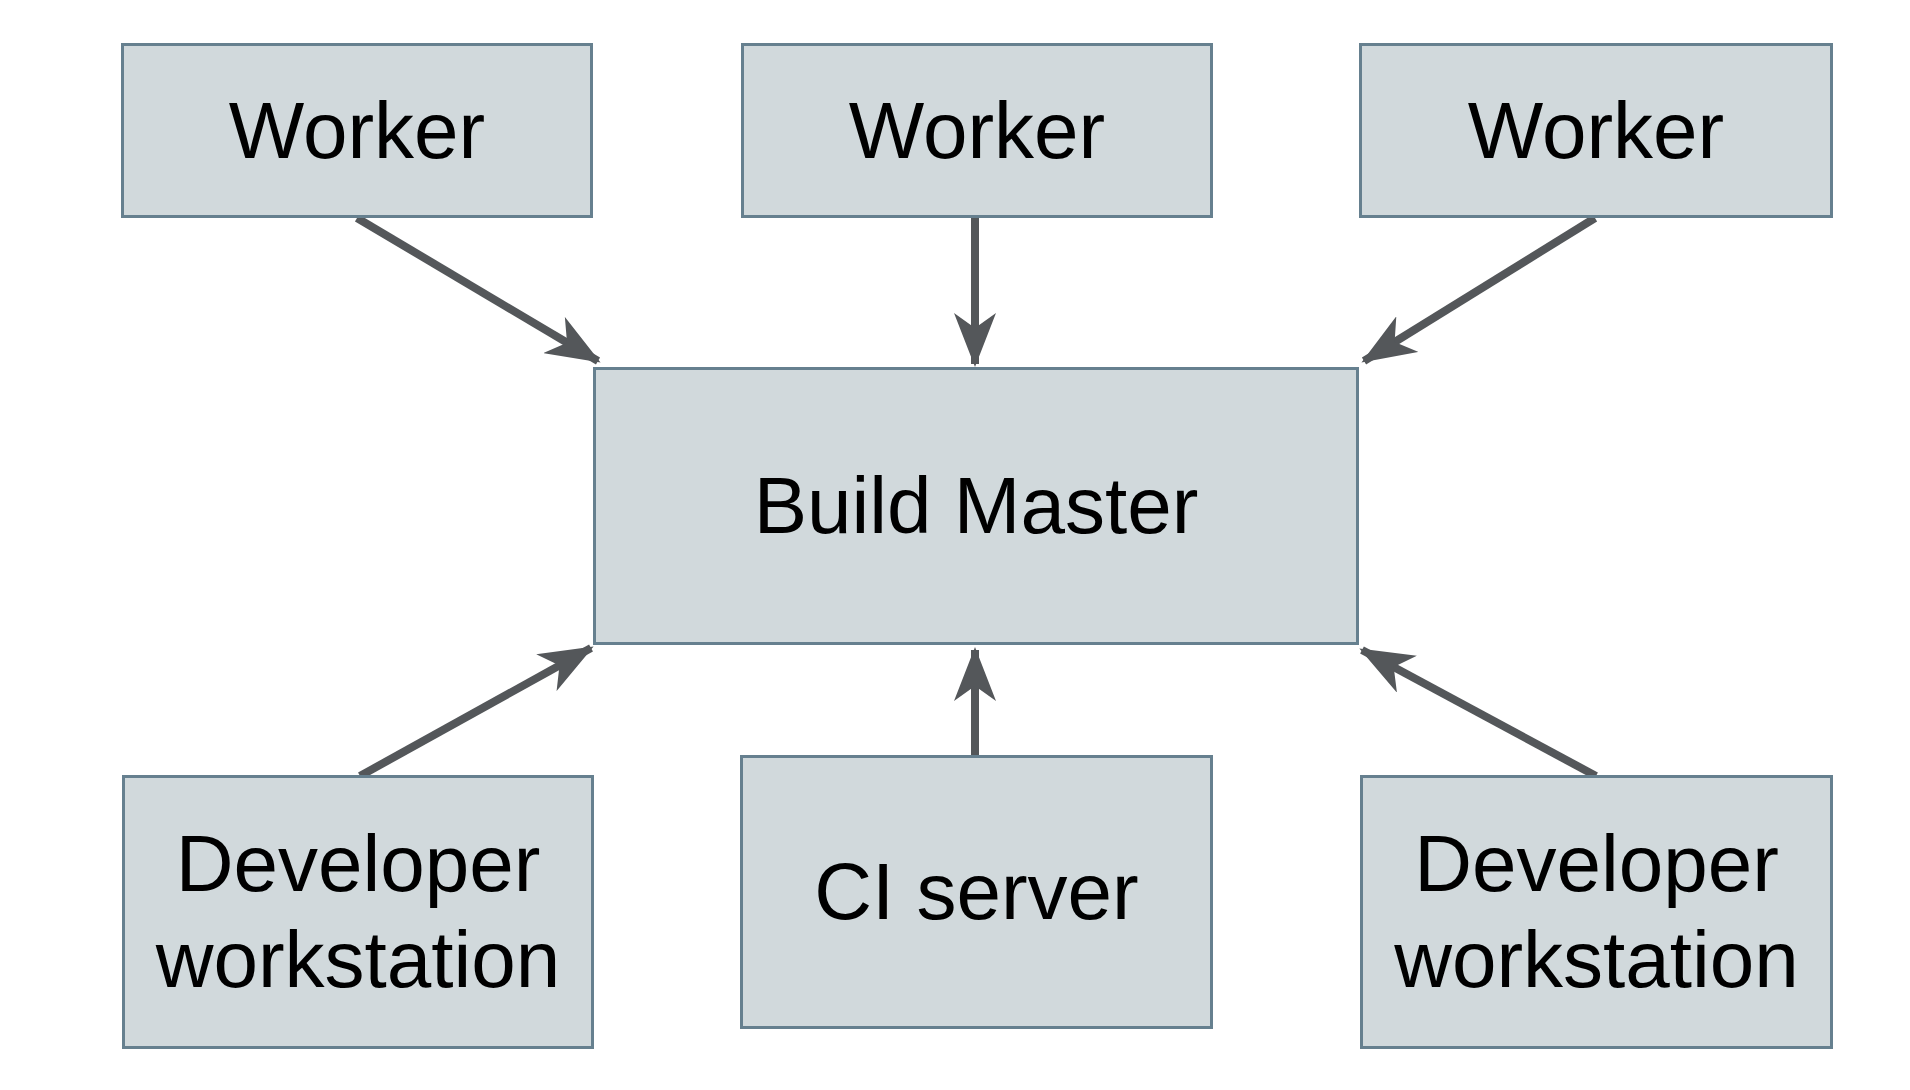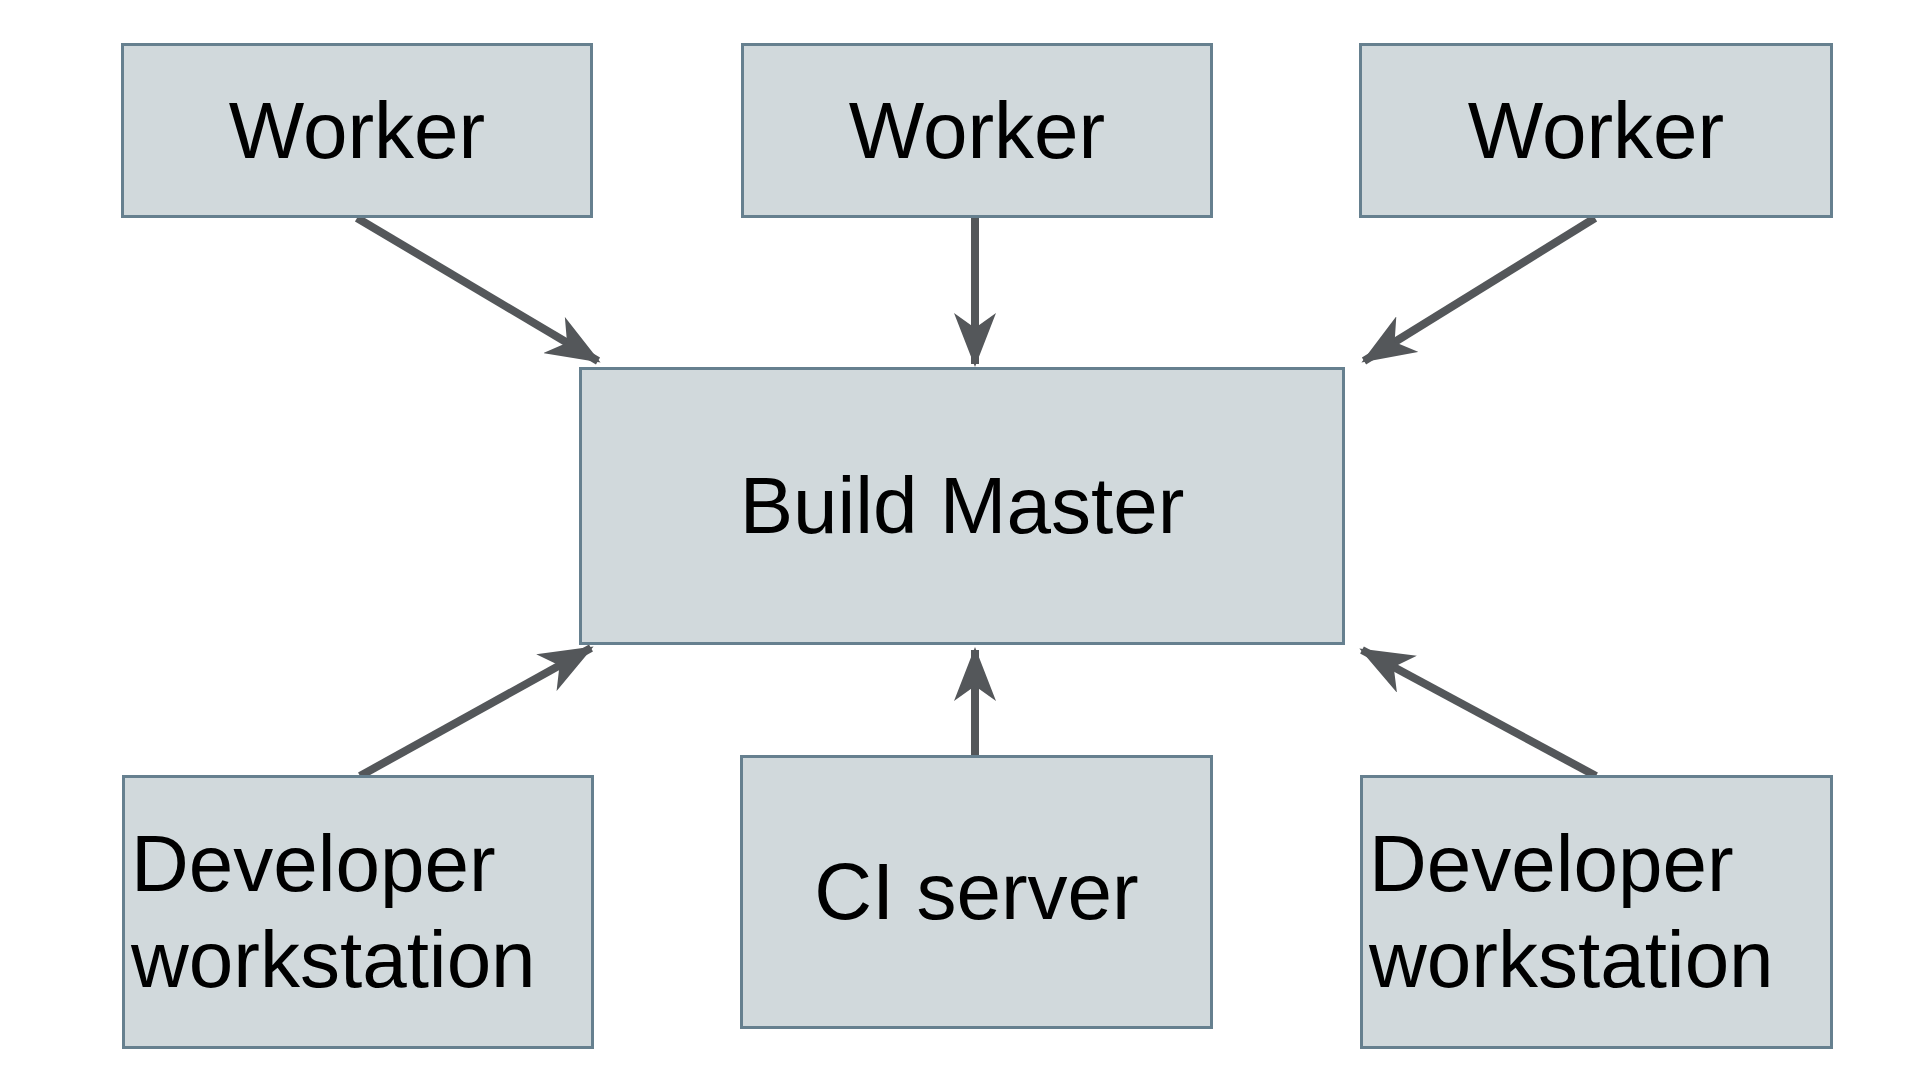"Worker" .node { text-align: left -> center }
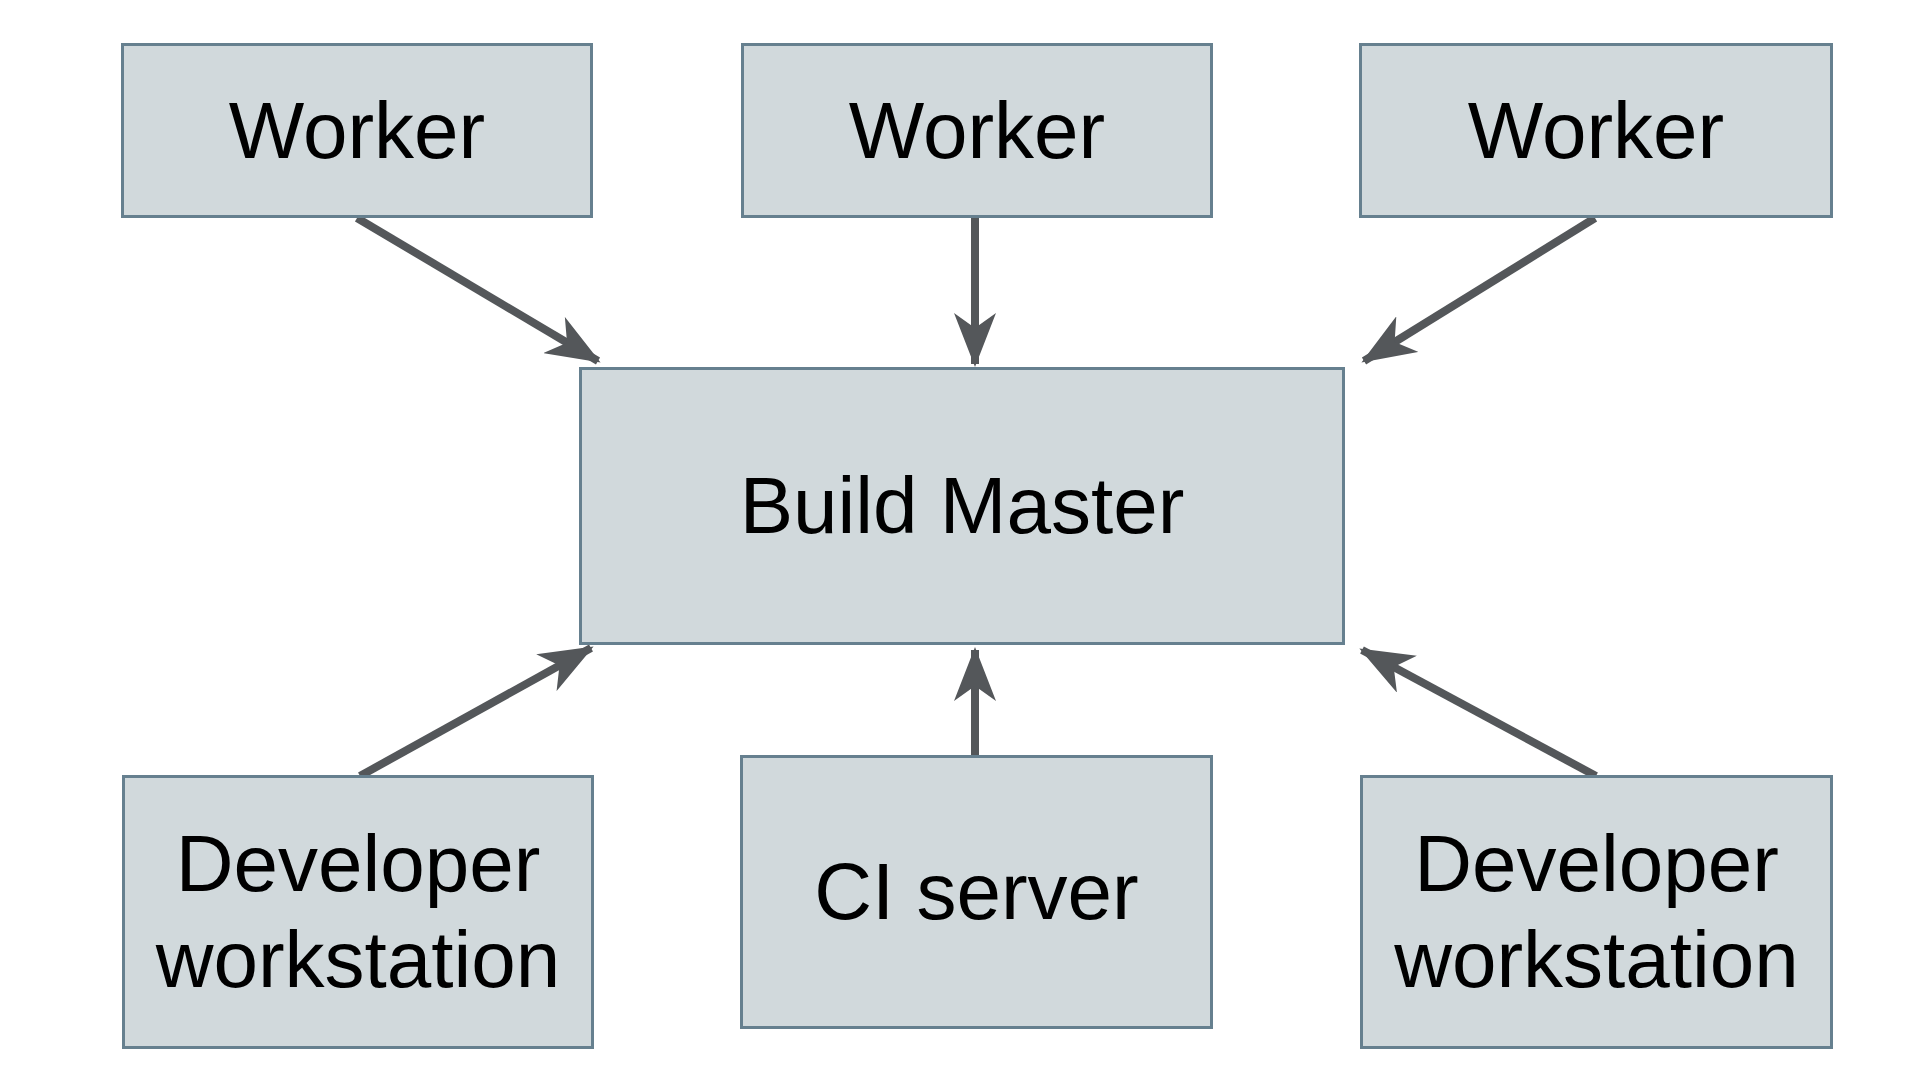"Build Master" div.node { left: 579px -> 593px }
